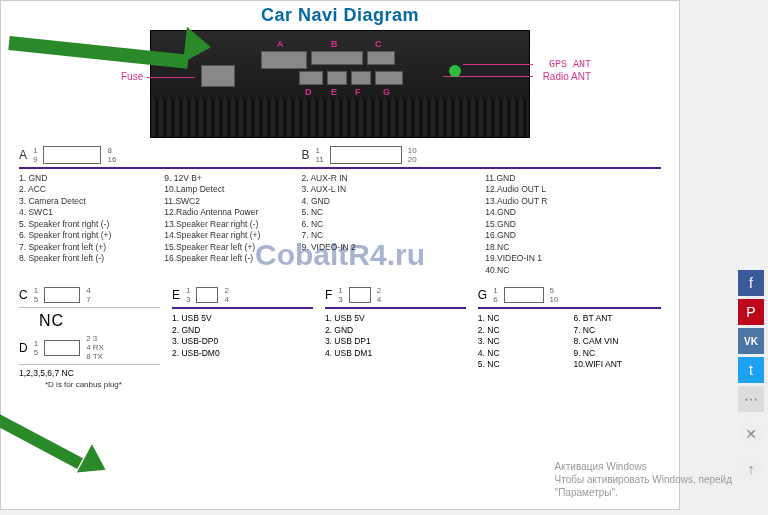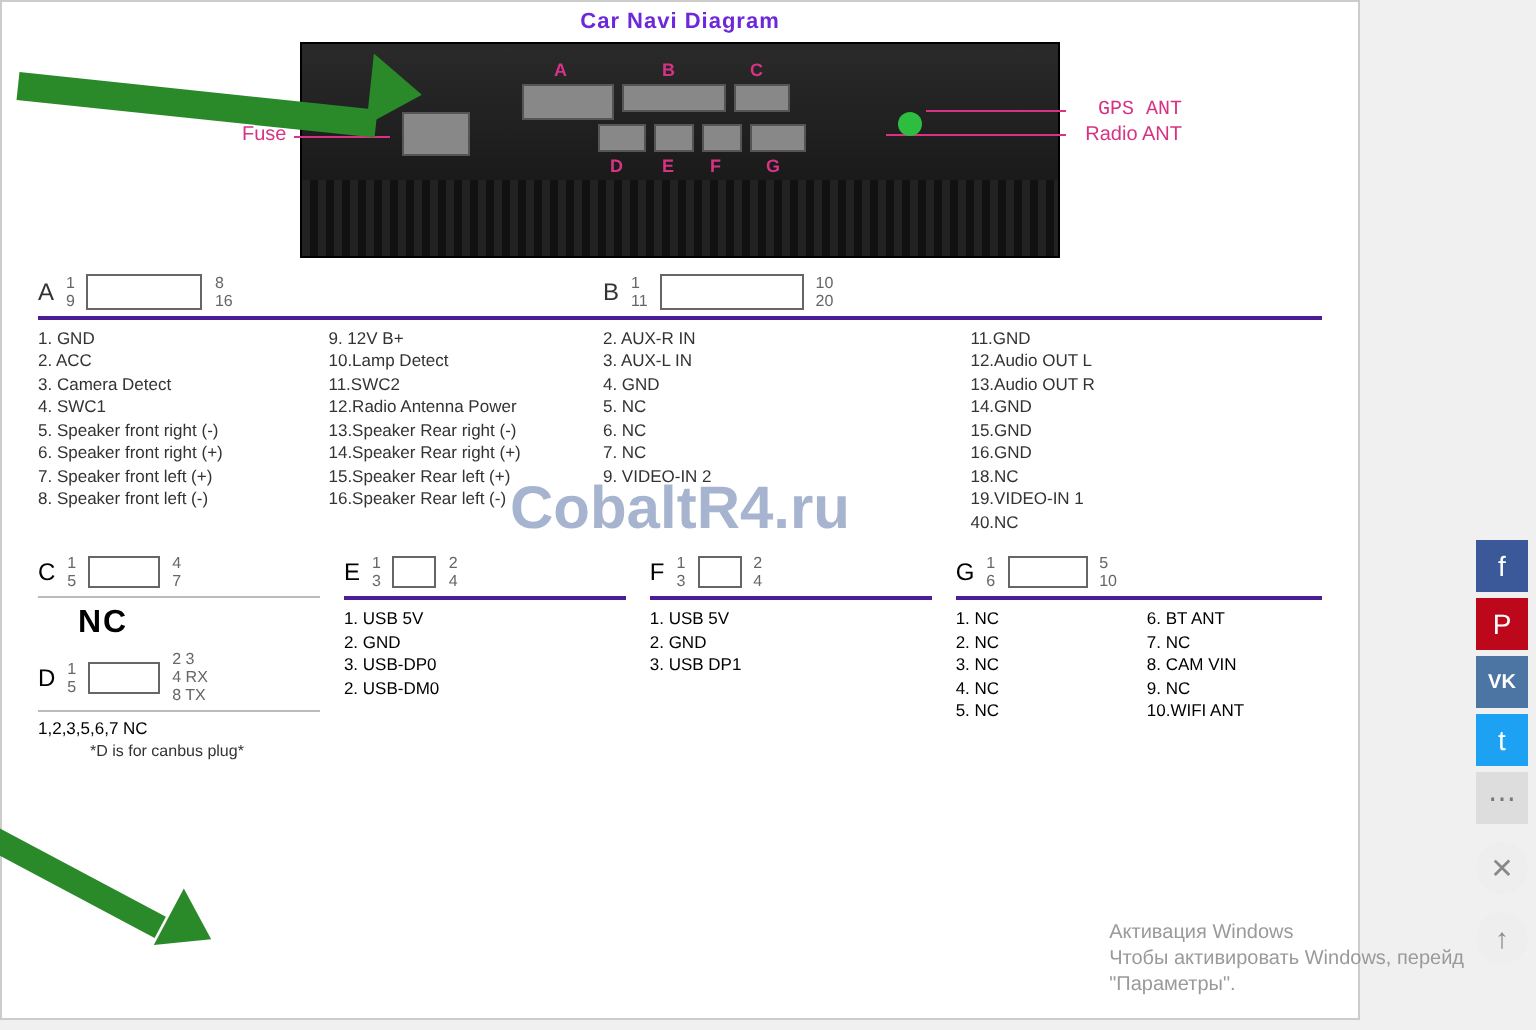"Car Navi Diagram" .title { color: #6d28d9 -> #0369a1; font-size: 11px -> 18px }
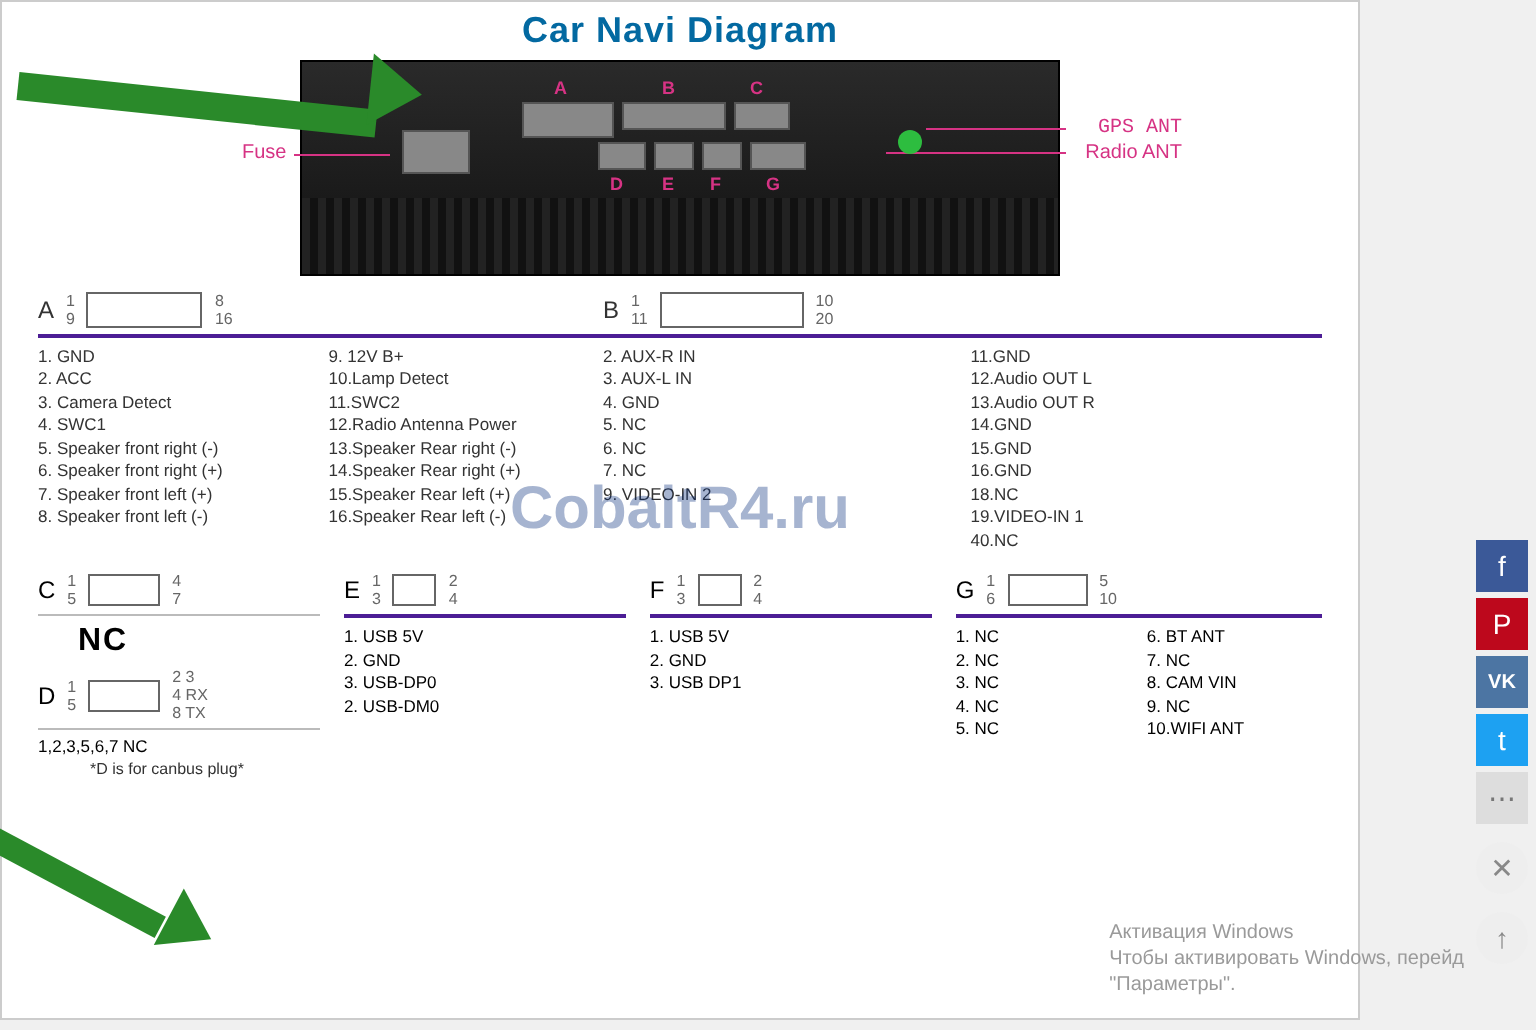"NC" .ncbig { font-weight: bold -> normal }
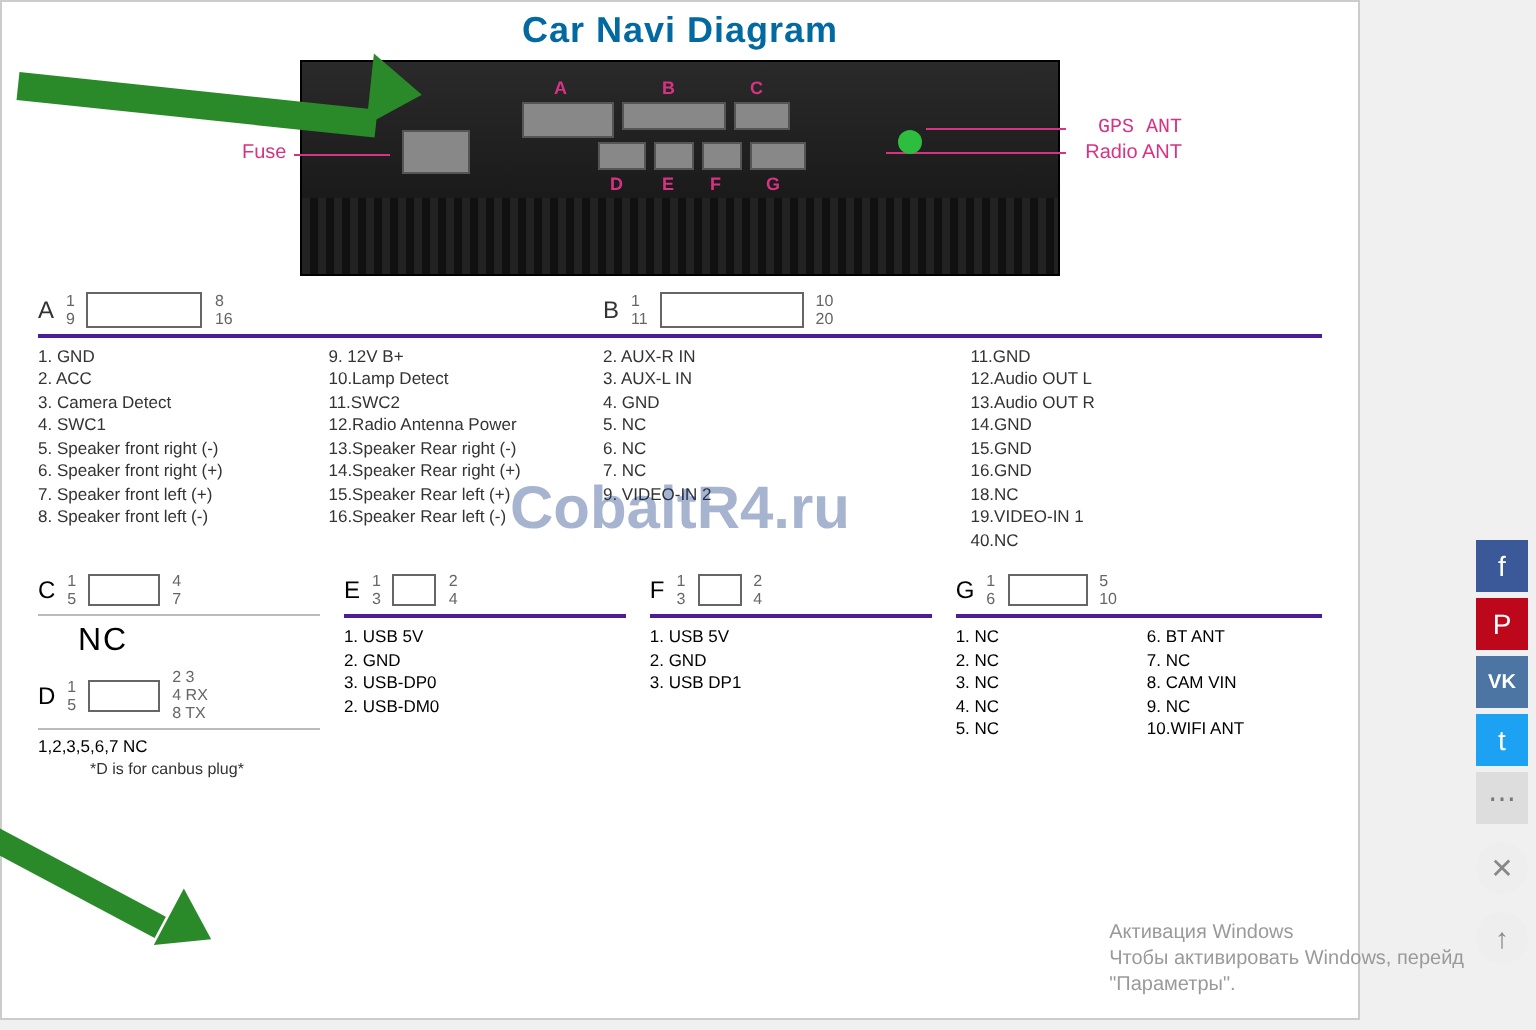"4. USB DM1" div.item { html: none -> <div>4. USB DM1</div> }
